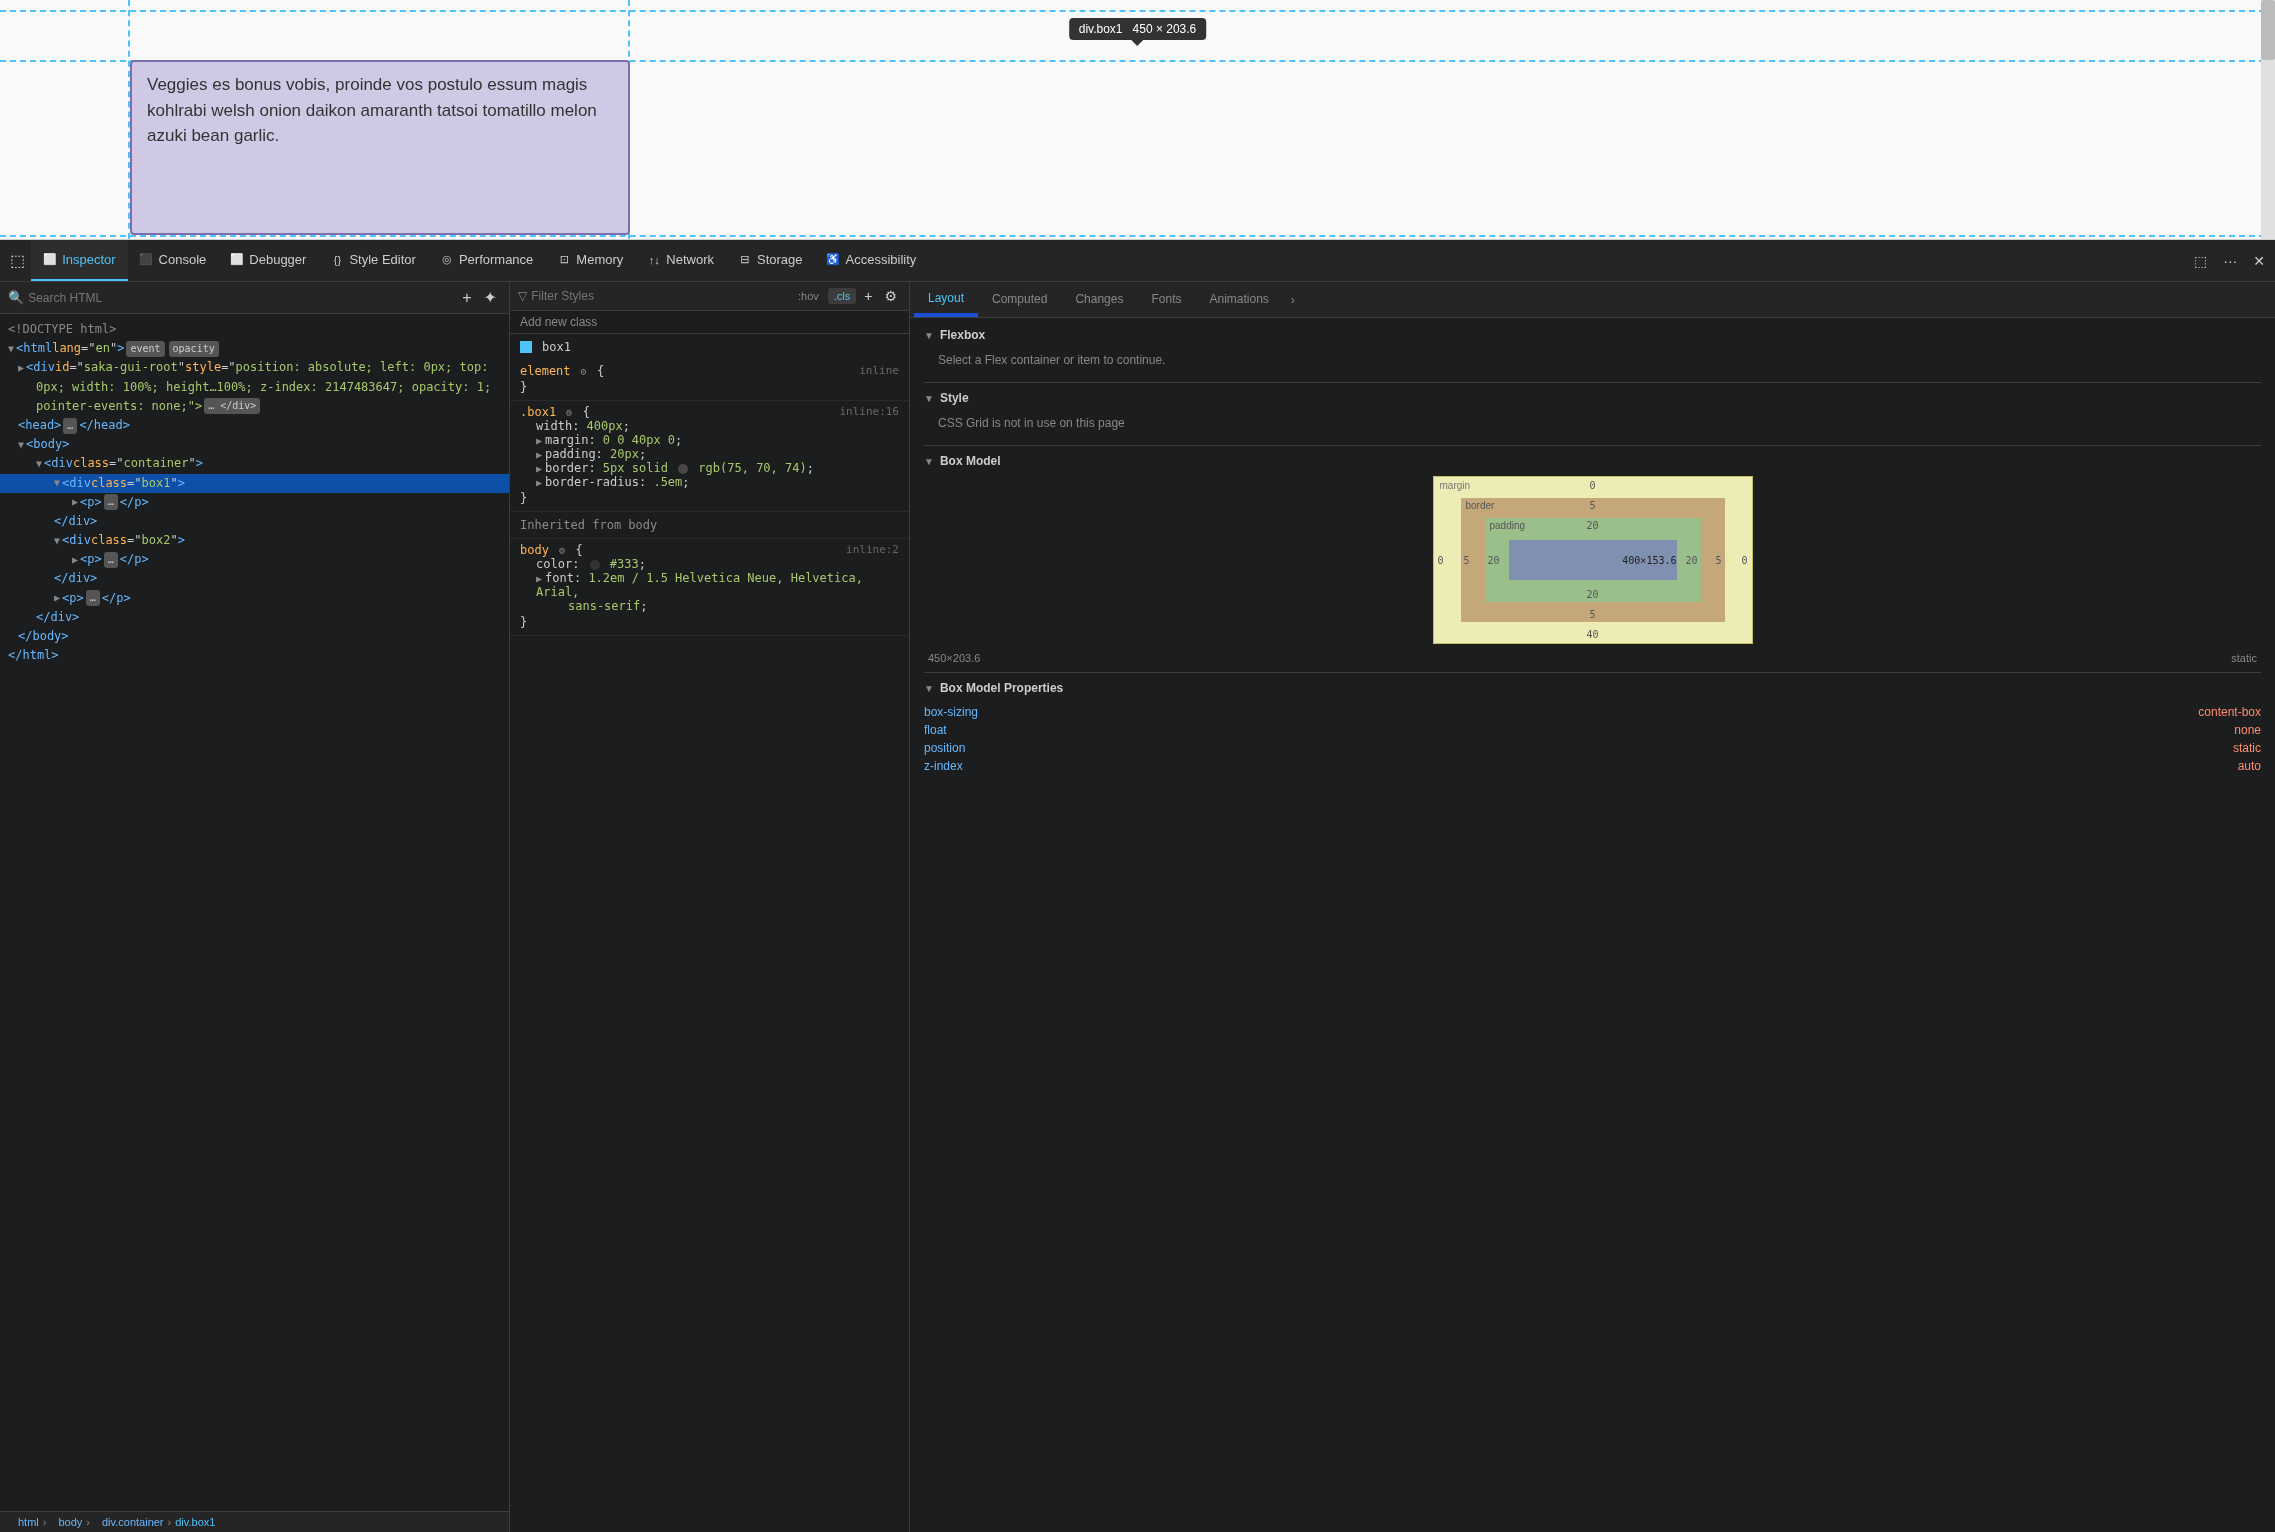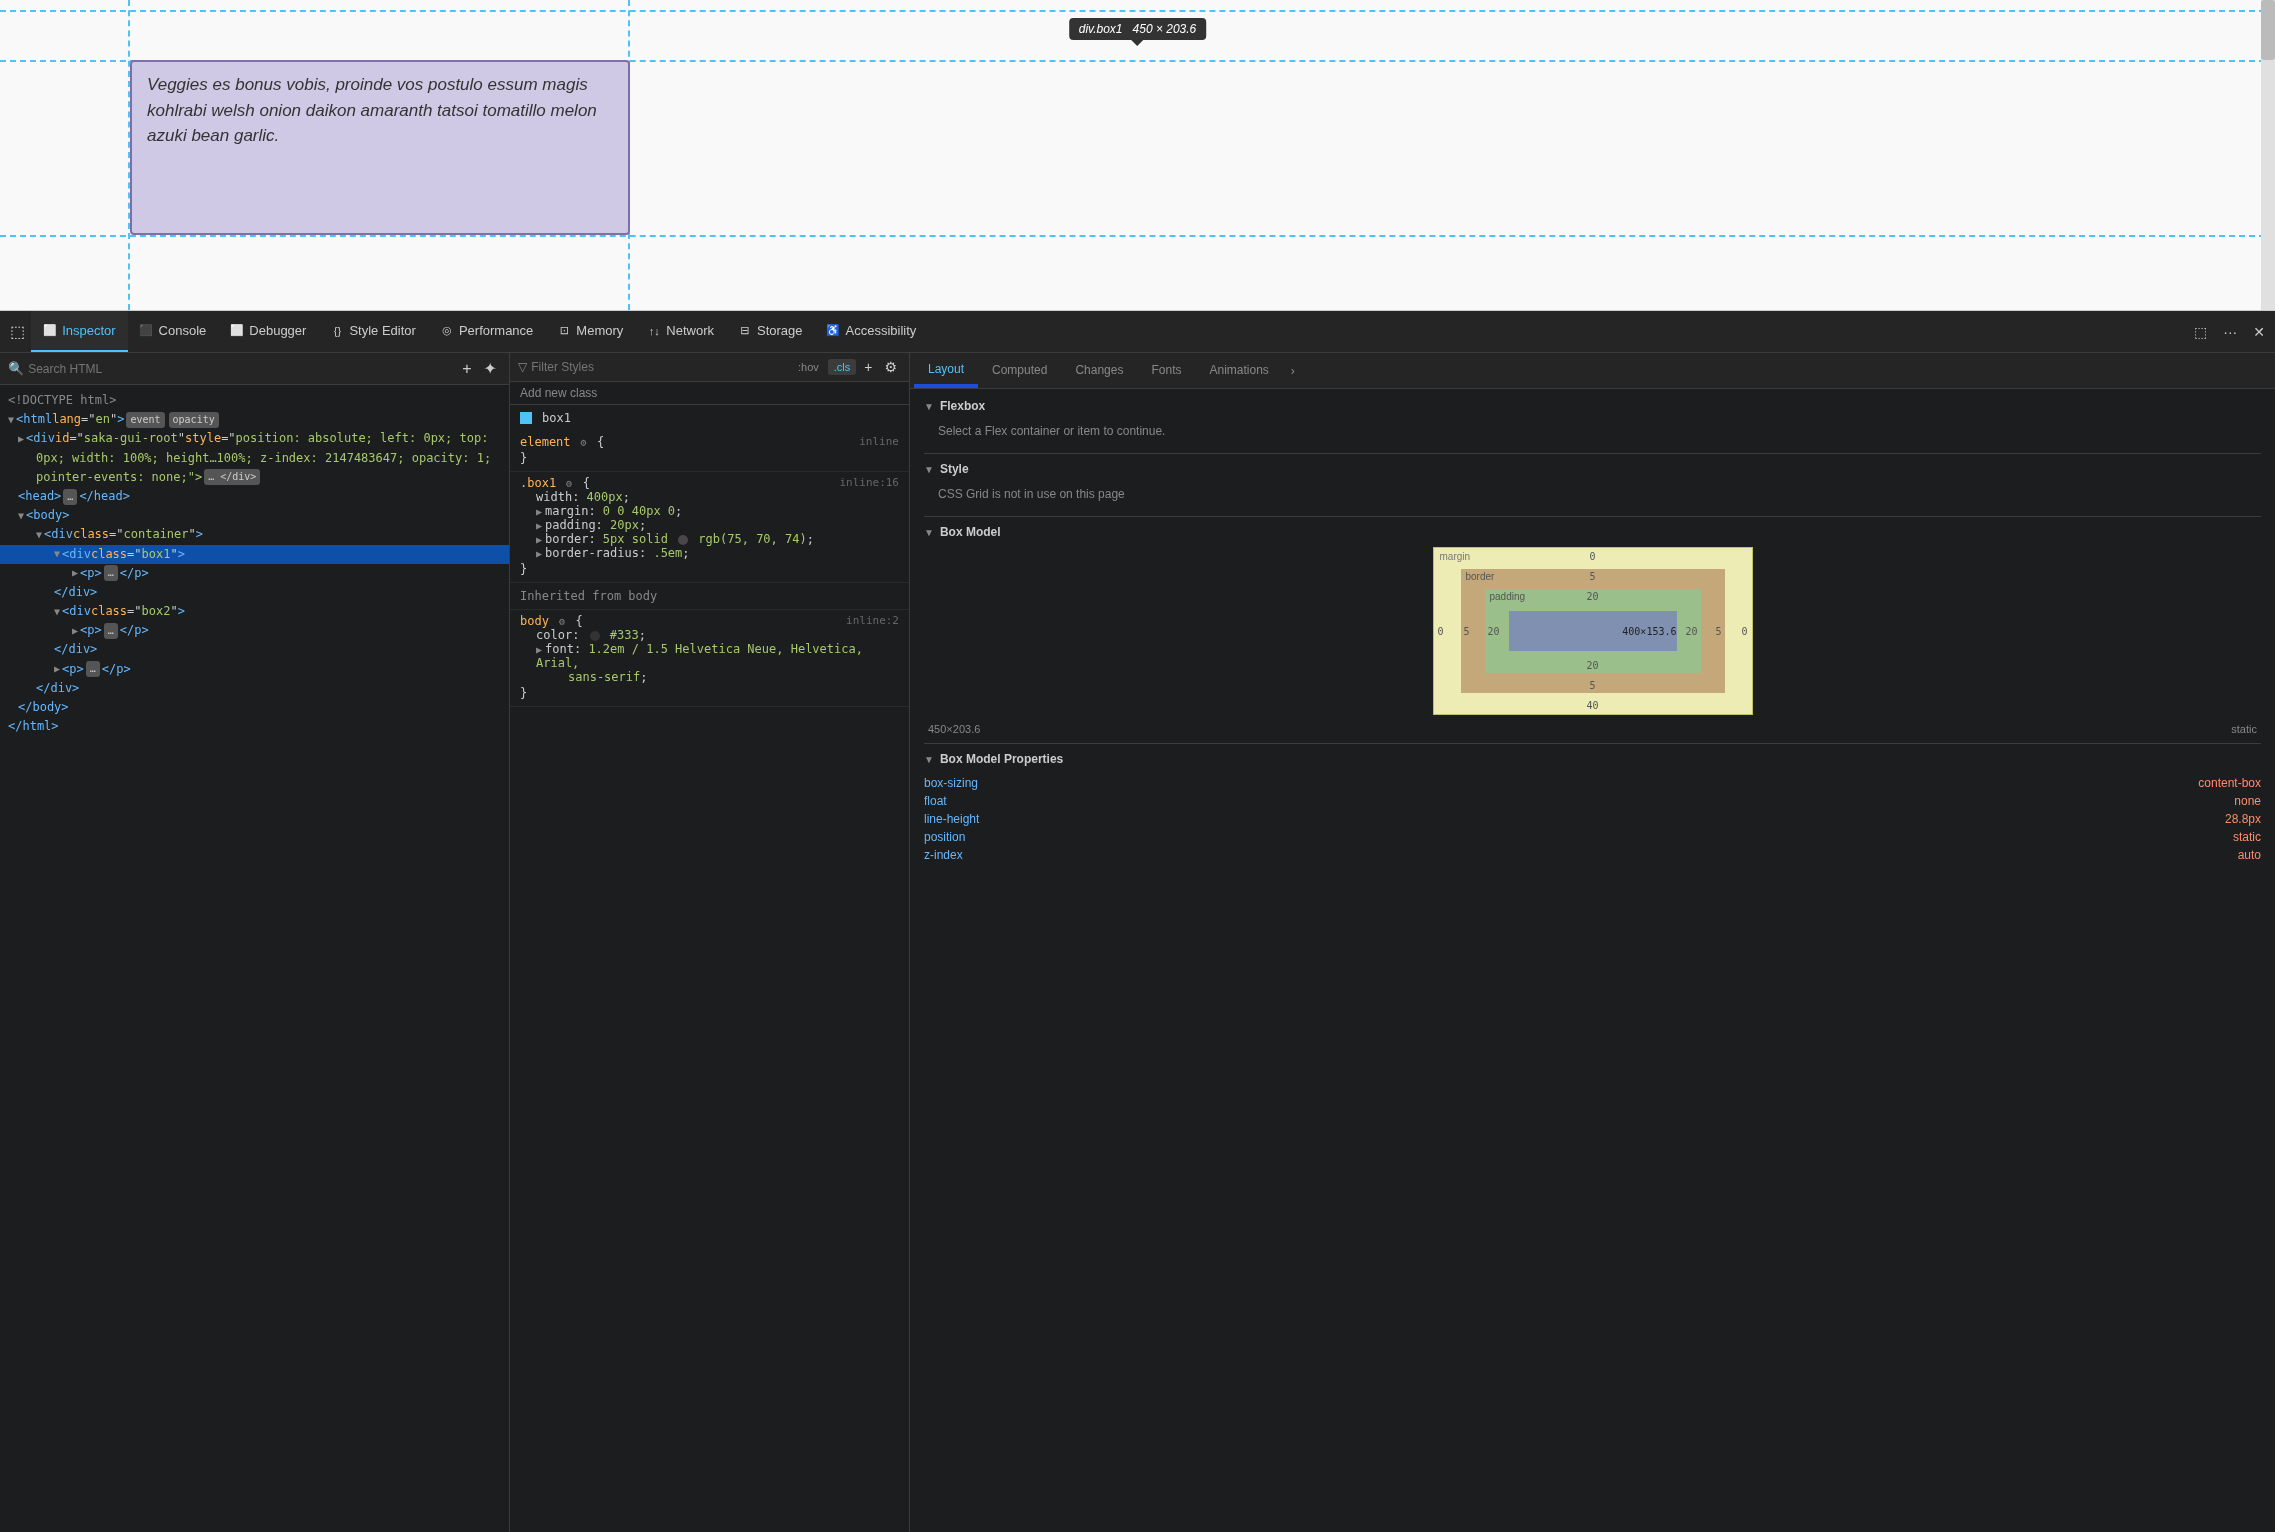"div.box1 450 × 203.6" .browser-viewport { font-style: italic -> none; height: 311px -> 240px }
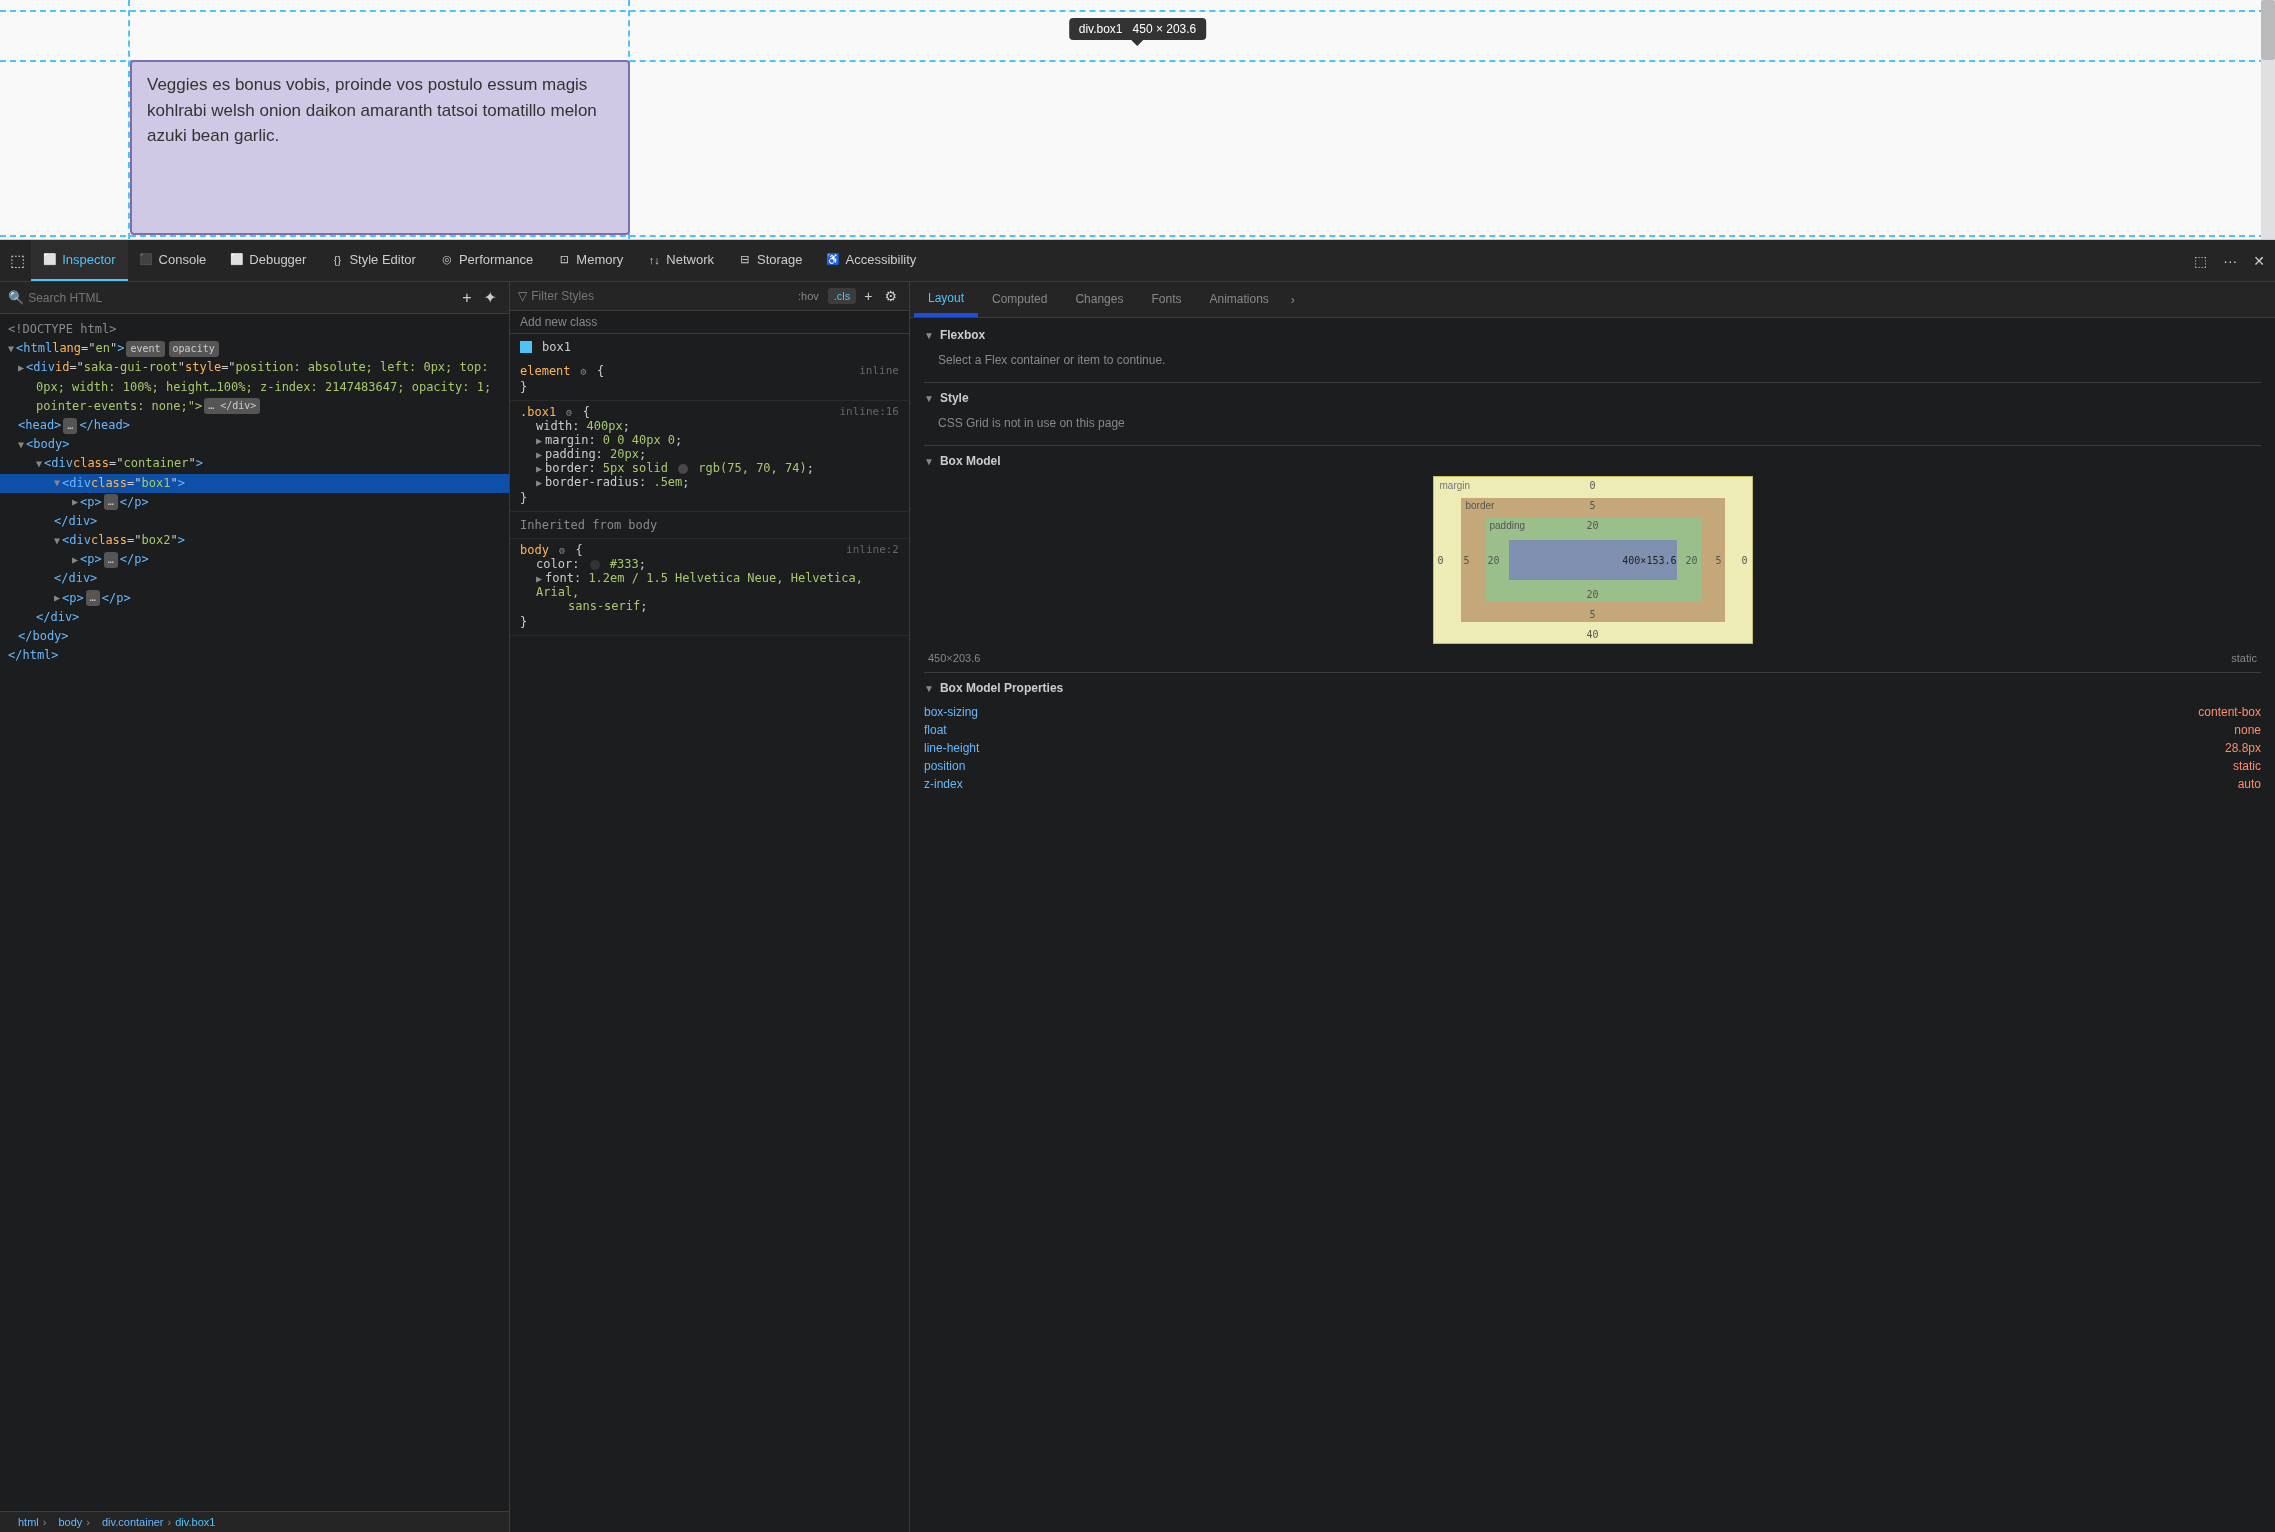"line-height" tr { html: <tr> <td>line-height</td> <td>28.8px</td> </tr> -> none }
